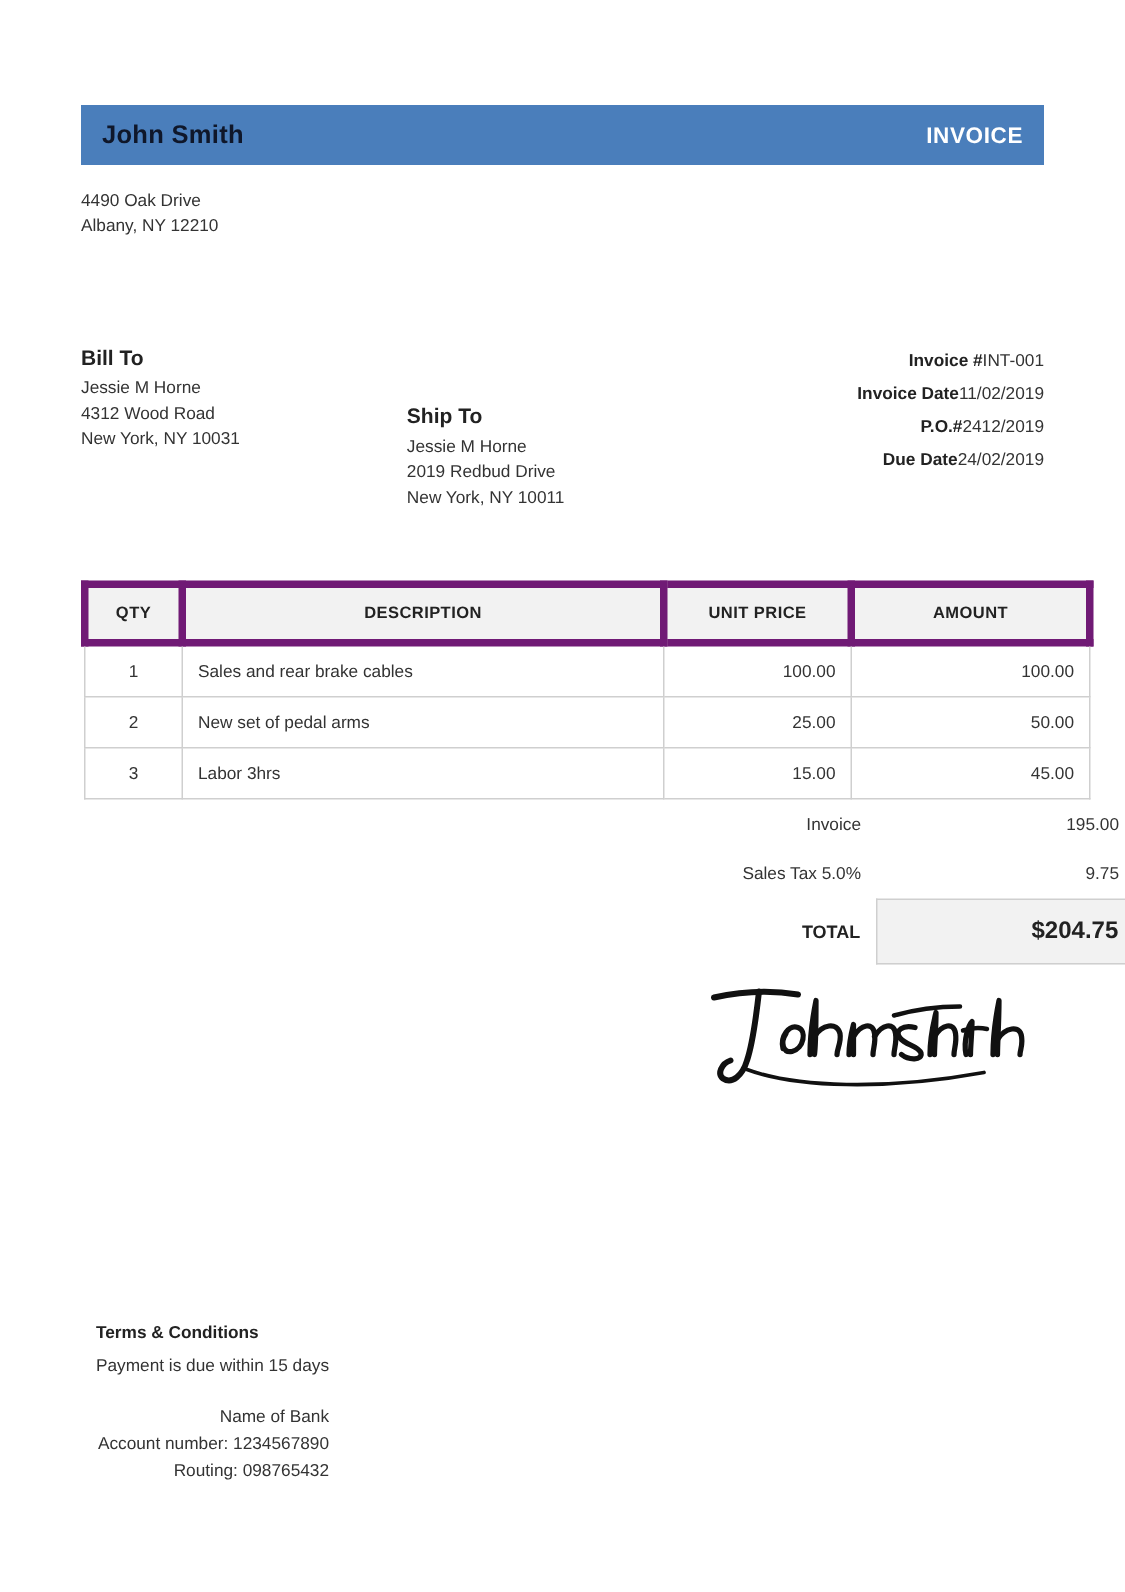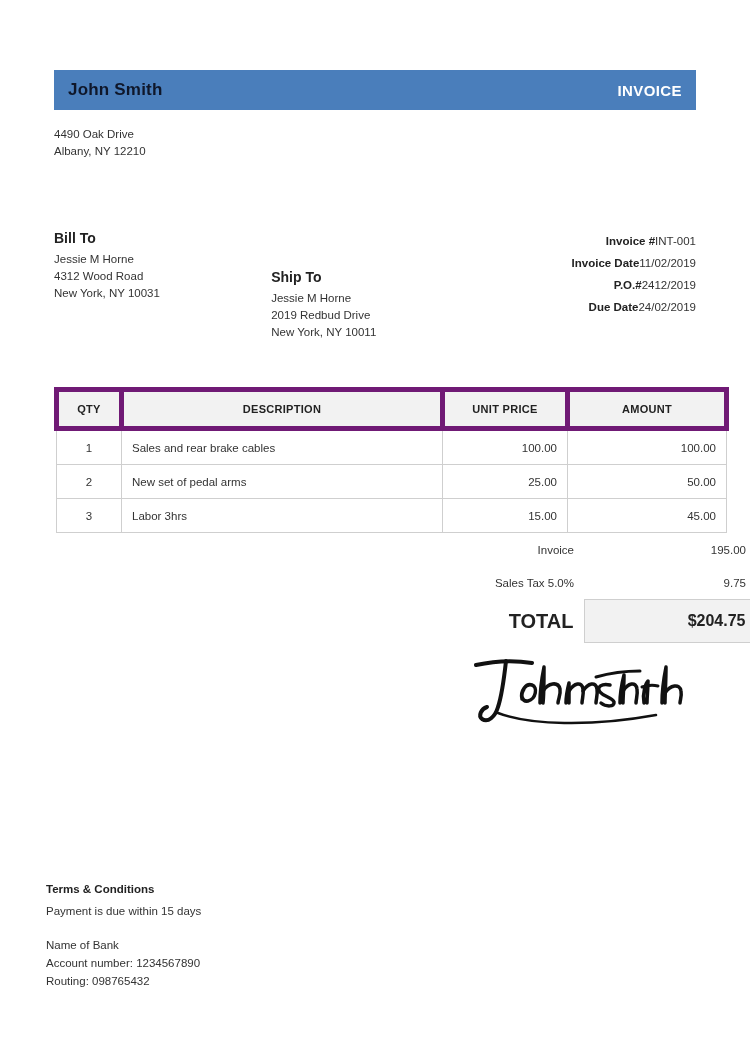"TOTAL" .grand .t-label { font-size: 20px -> 12px }
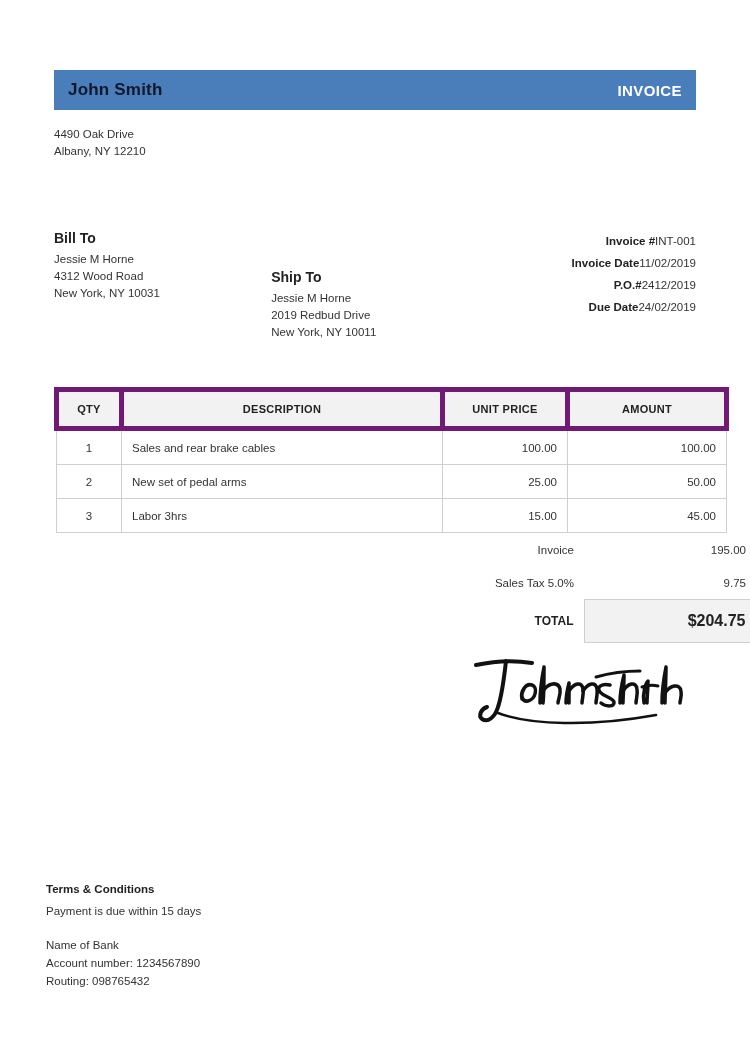"Terms & Conditions" .terms { left: 46px -> 64px }
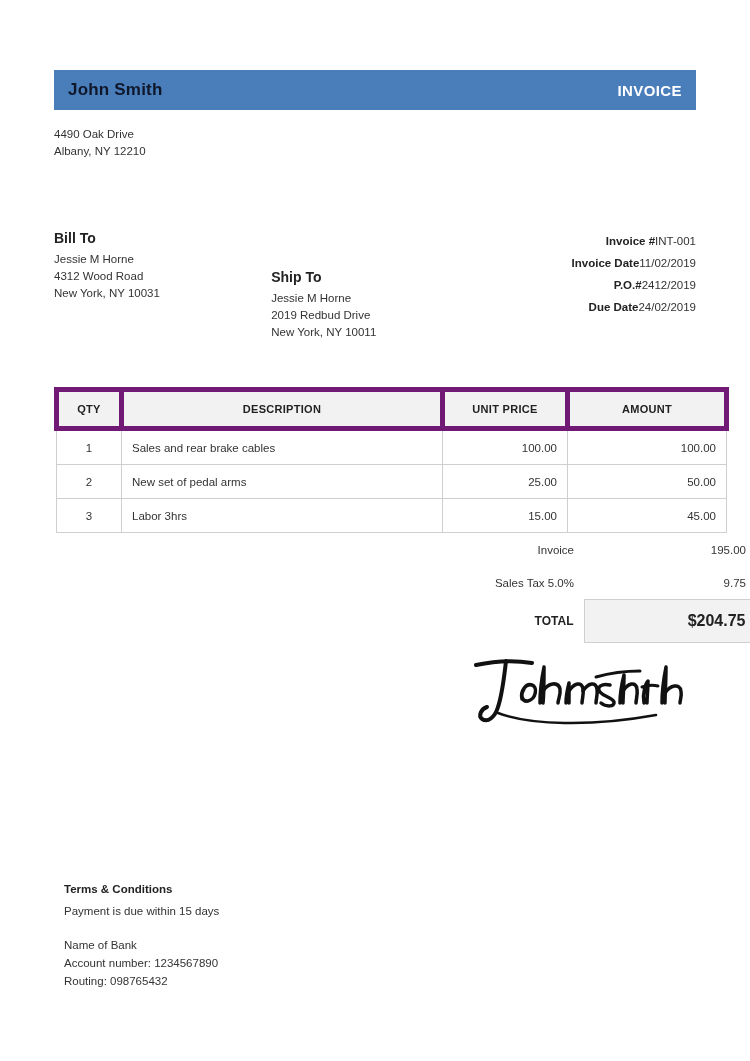"Name of Bank" .bank { text-align: none -> right }
